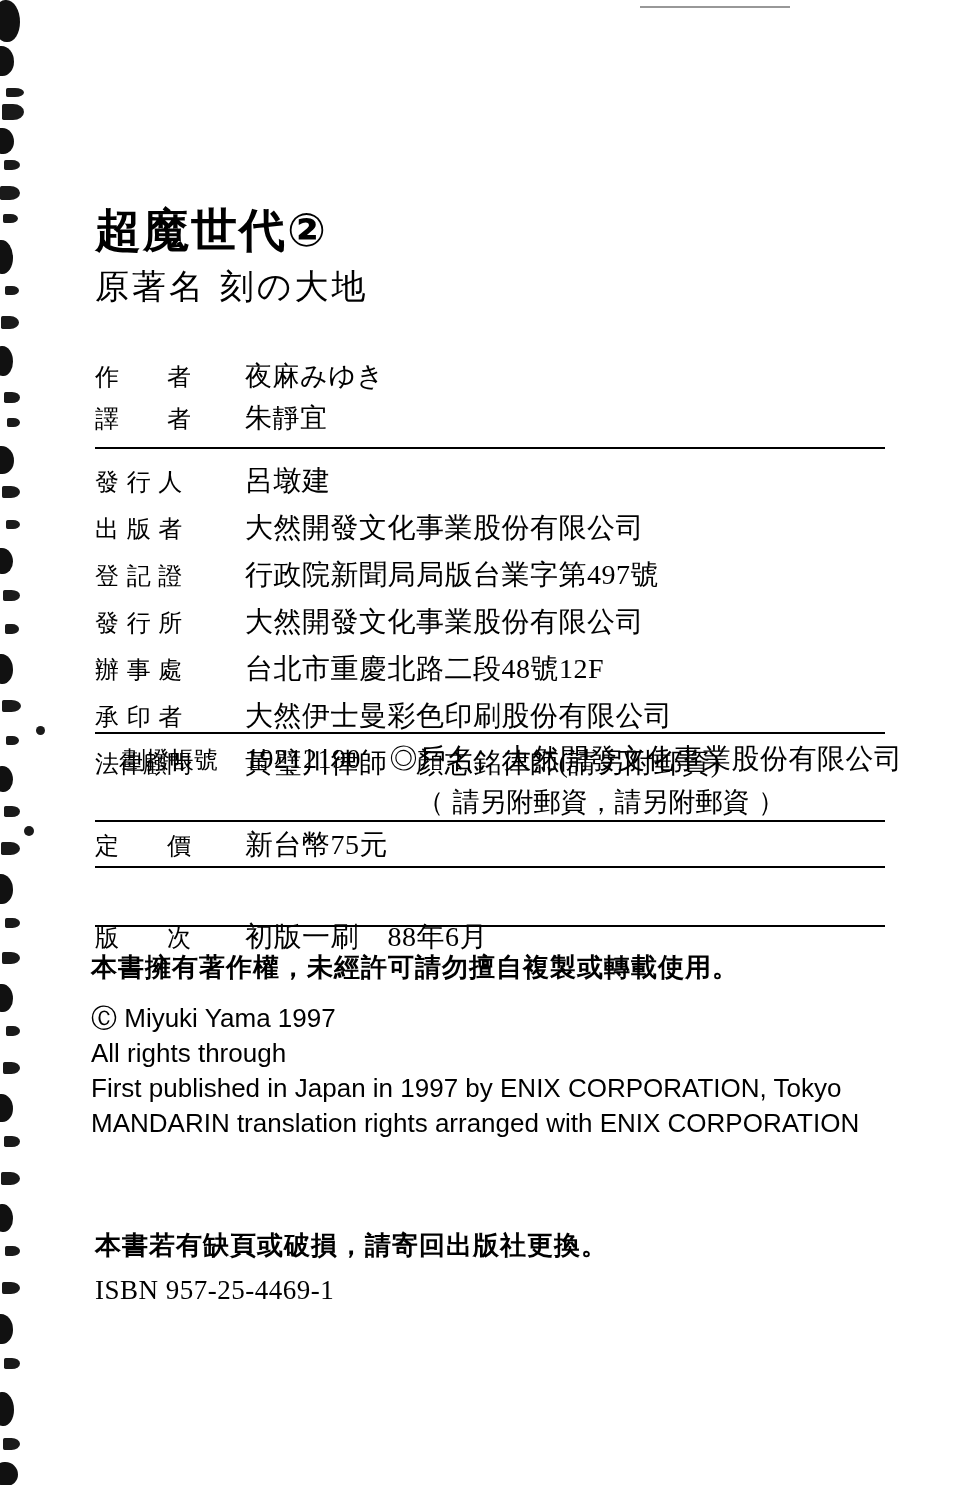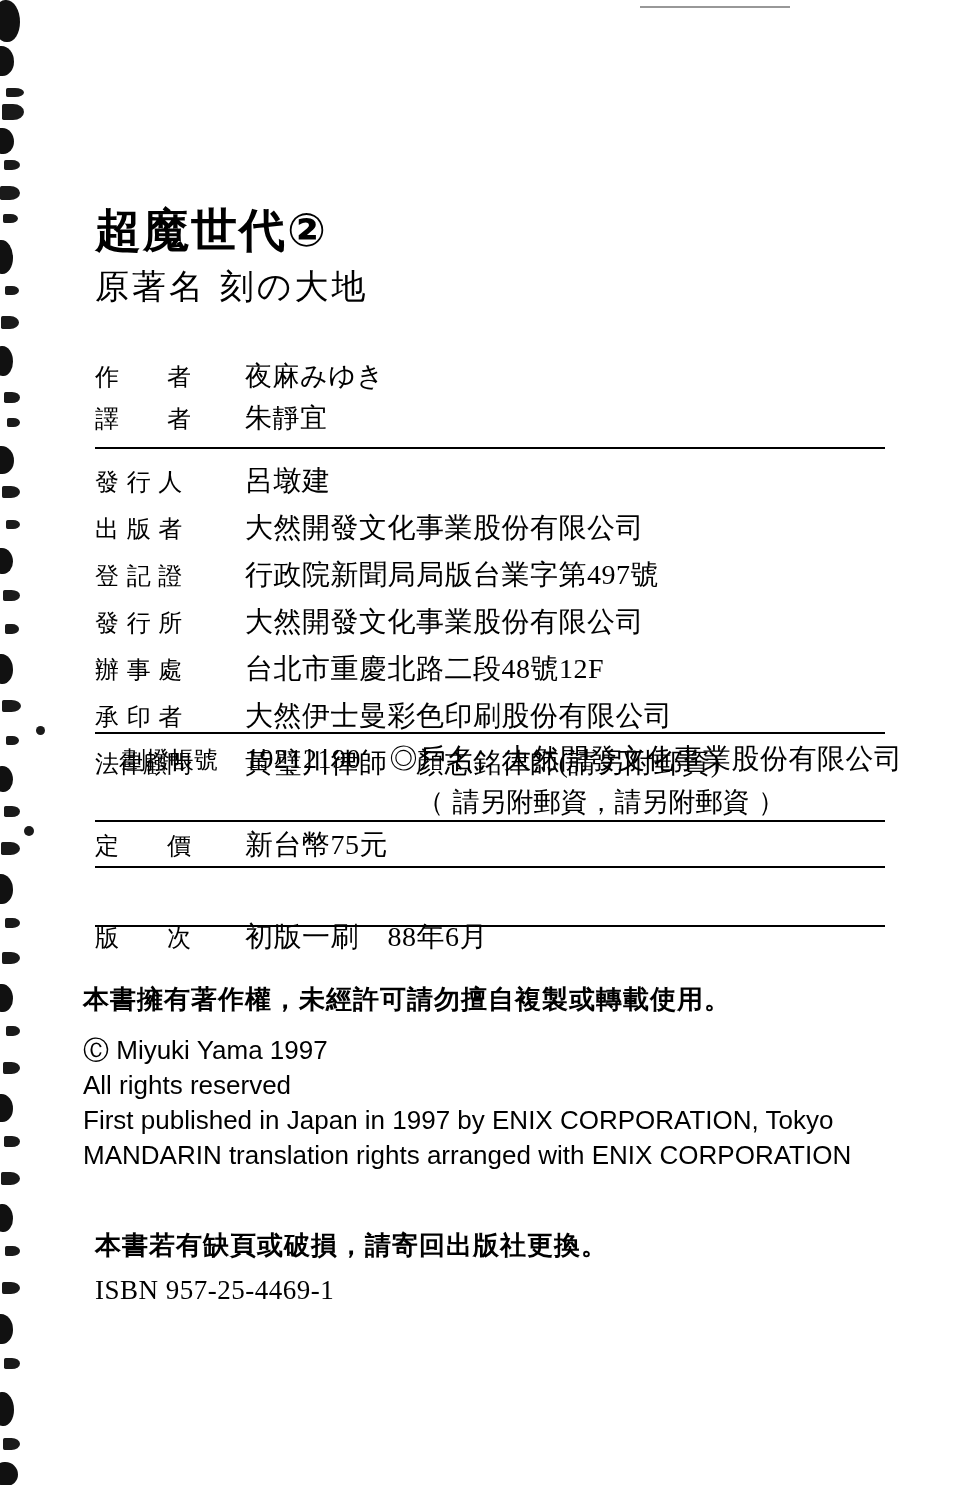"本書擁有著作權，未經許可請勿擅自複製或轉載使用。" .legal { left: 83px -> 91px; margin-top: 32px -> none }
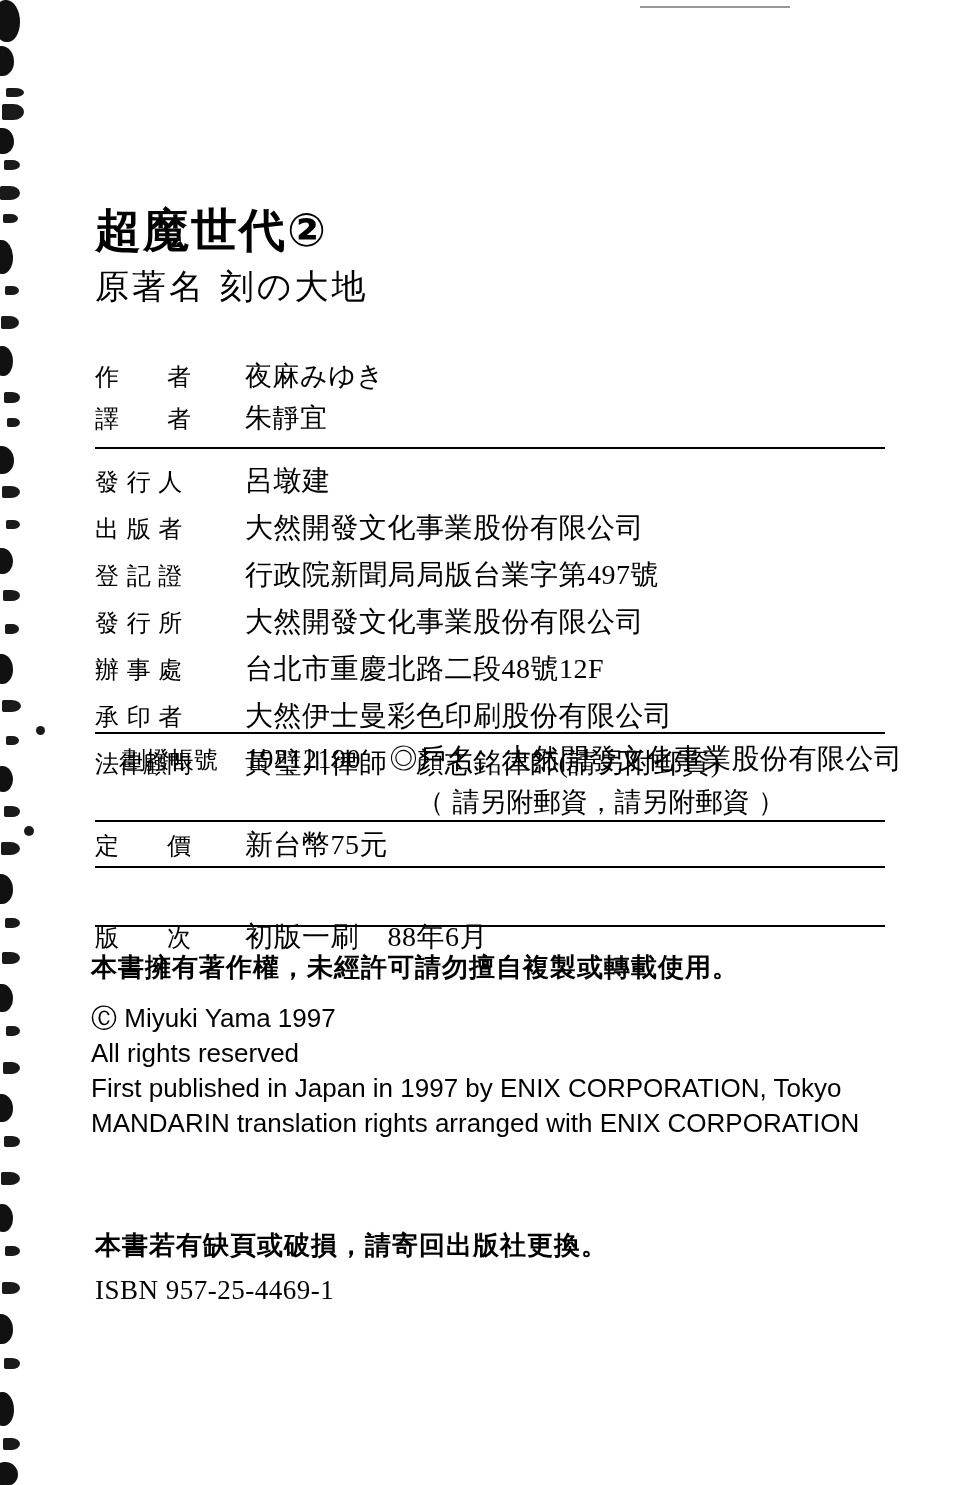"All rights reserved" div.en { text: reserved -> through }
